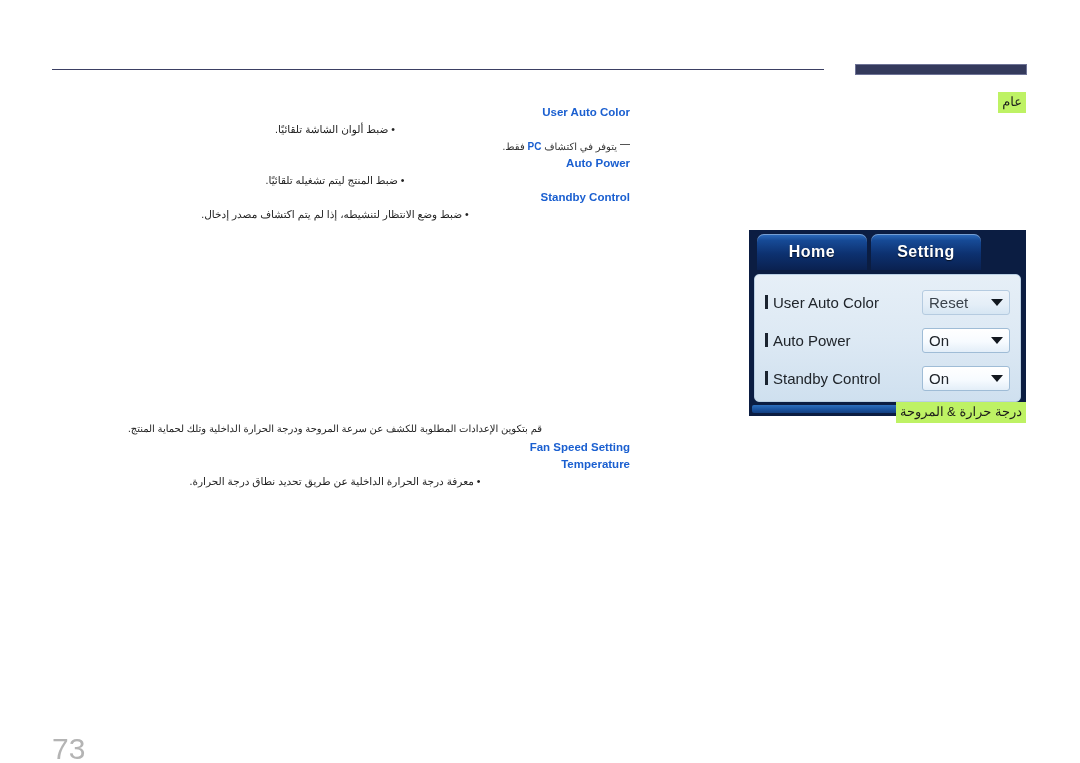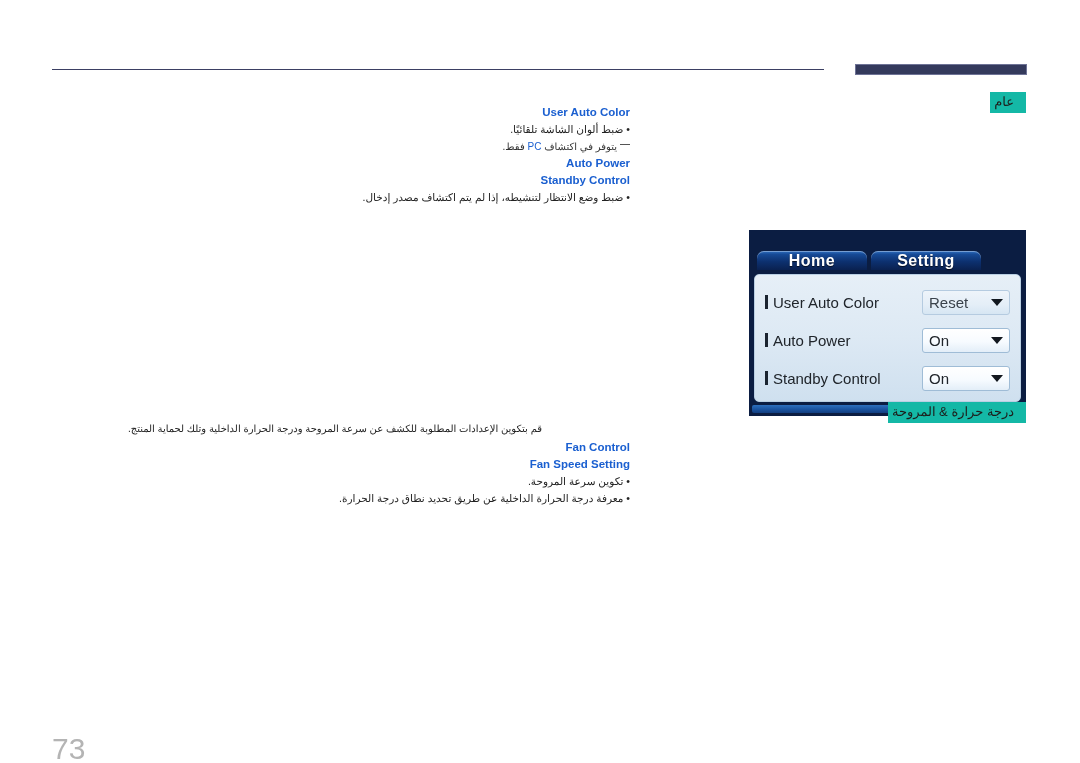"عام" .sec-title { background: #14b8a6 -> #bef264; padding: 1px 12px 2px 4px -> 1px 4px 2px 4px }
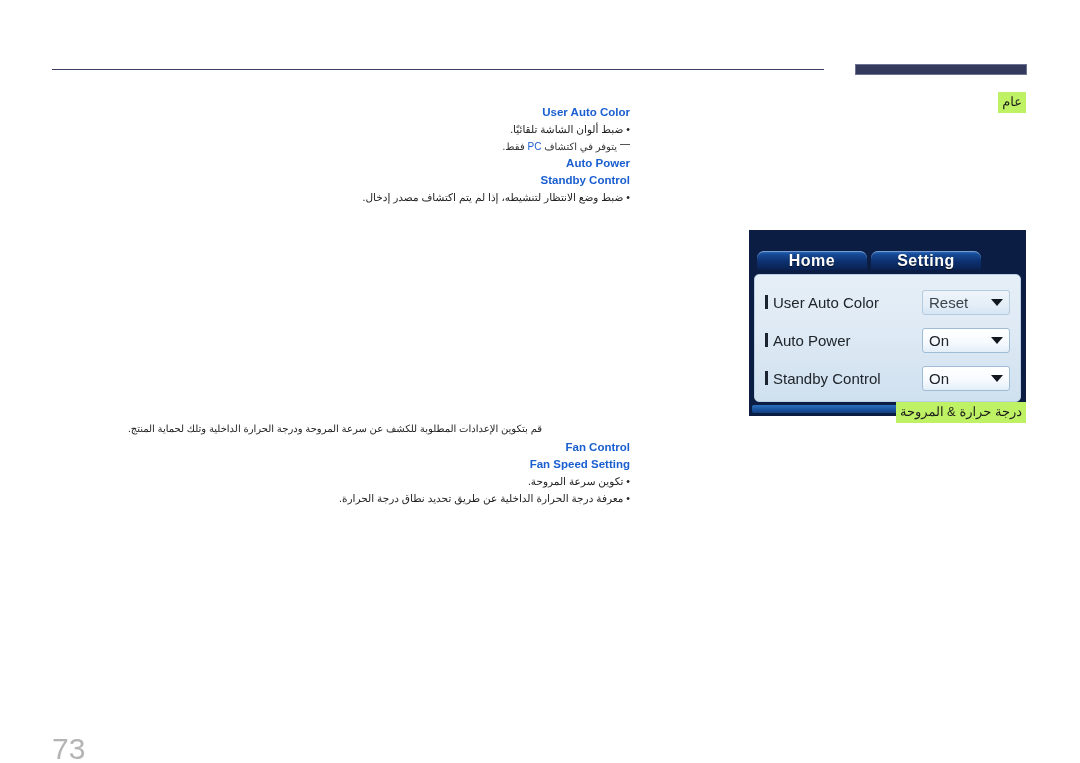"• ضبط ألوان الشاشة تلقائيًا." .ar-line { text-align: right -> center }
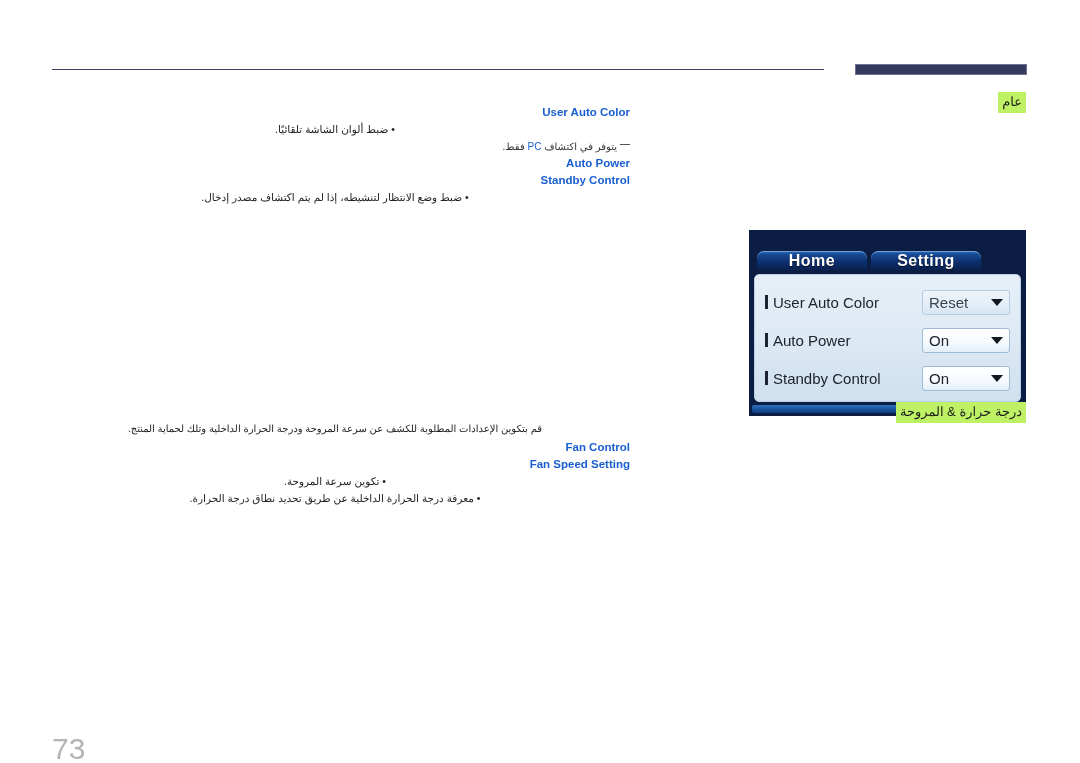"PC" .ar-note b { font-weight: normal -> bold }
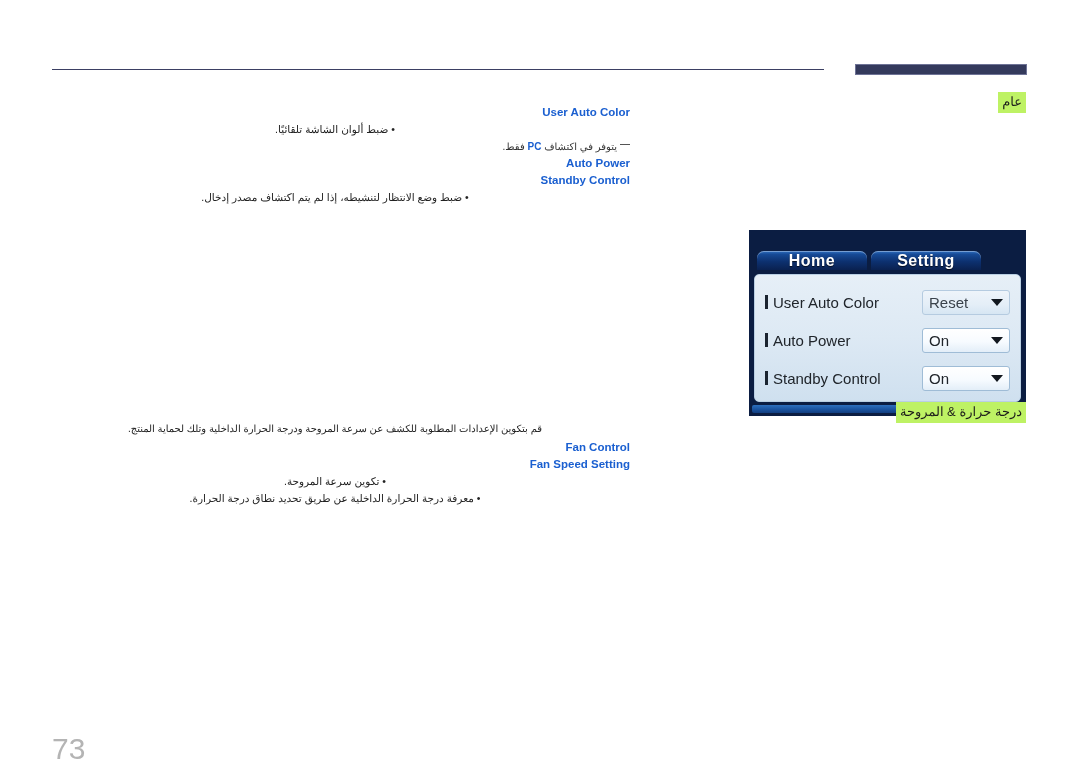"• ضبط المنتج ليتم تشغيله" div.ar-line { html: none -> <div>• ضبط المنتج ليتم تشغيله تلقائيًا.</div> }
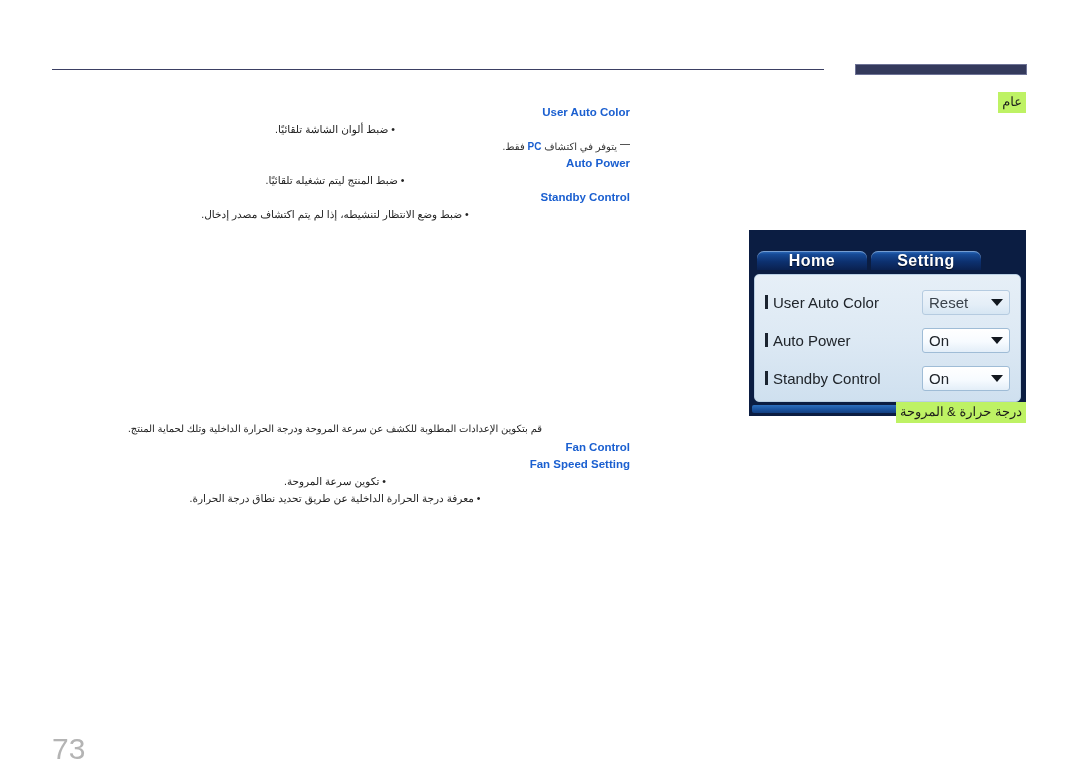"Home" .osd-1 .tab { height: 19px -> 36px }
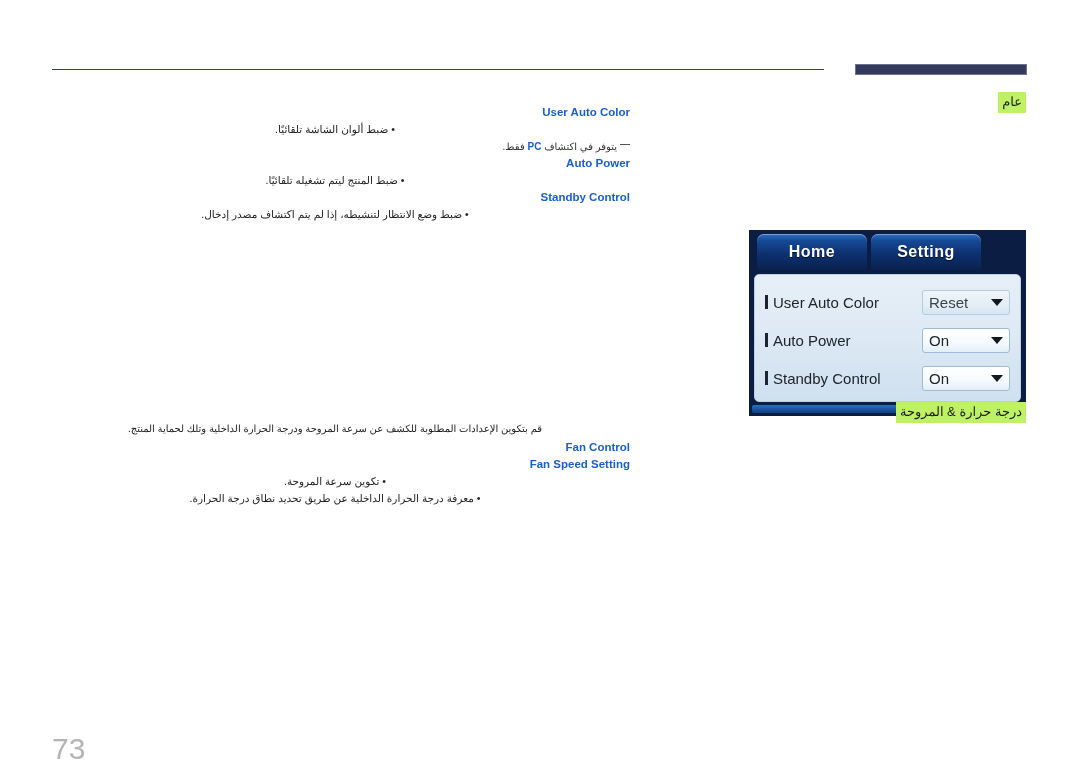"Fan Control" div.eng-head { html: <div>Fan Control</div> -> none }
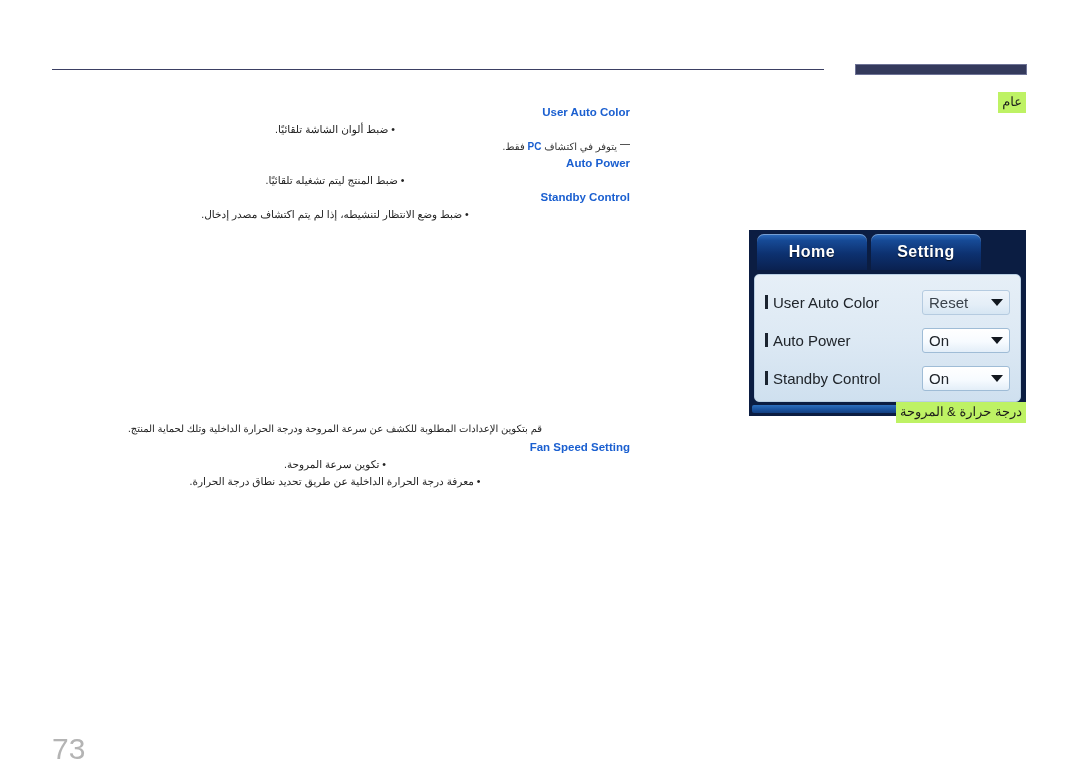"• تكوين سرعة المروحة." div.ar-line { html: <div>• تكوين سرعة المروحة.</div> -> none }
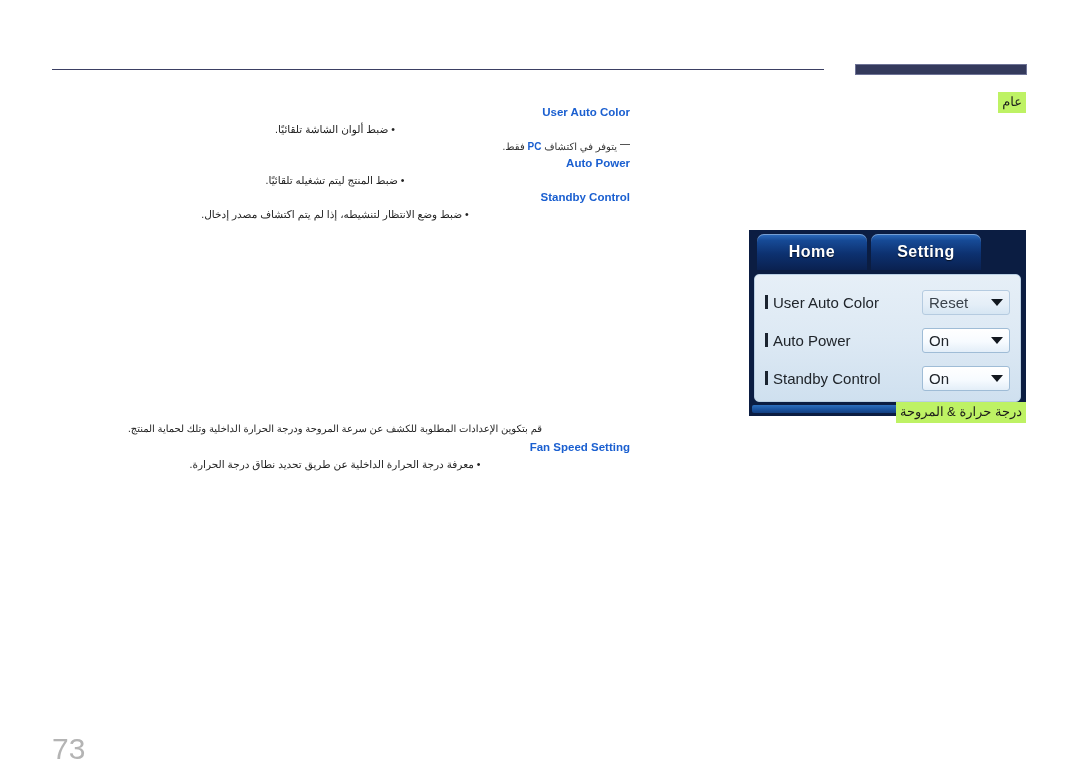"Temperature" div.eng-head { html: none -> <div>Temperature</div> }
